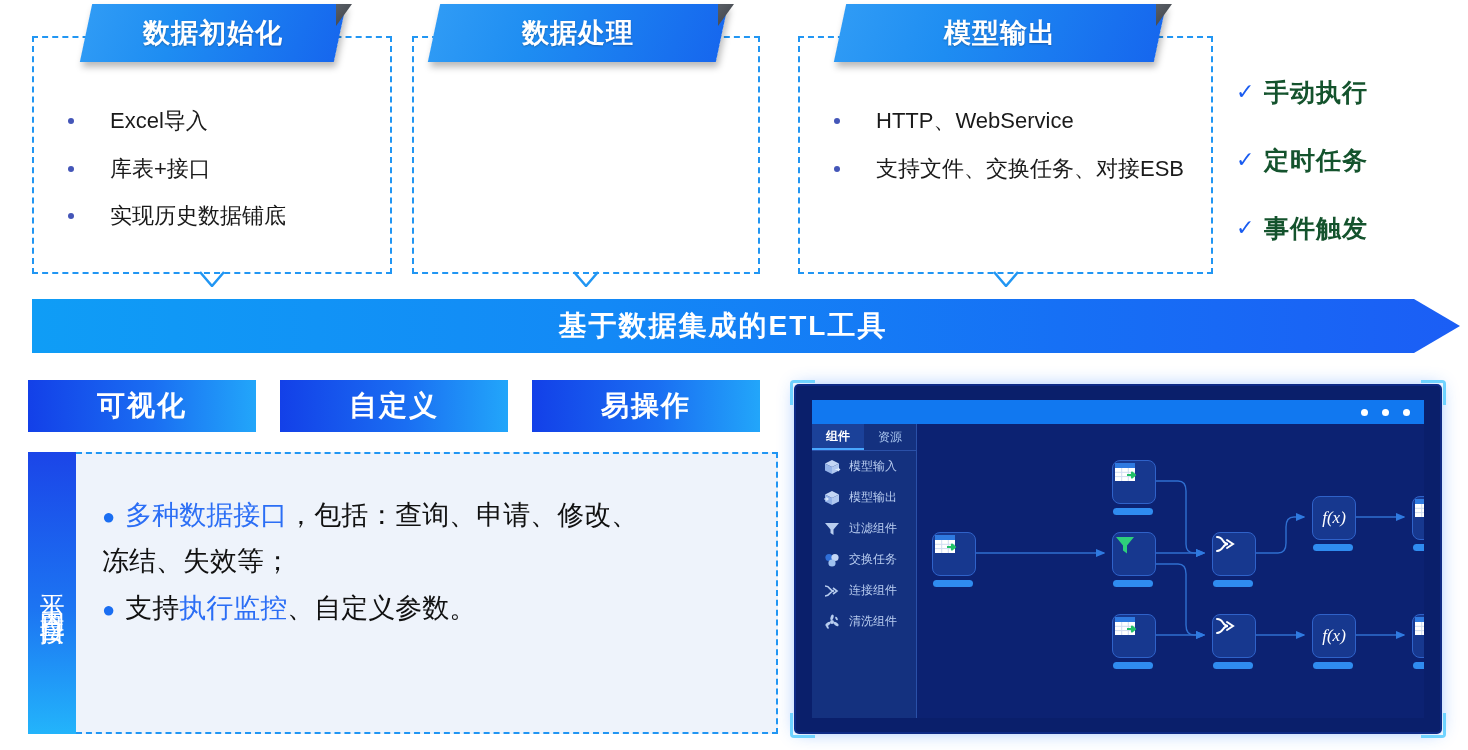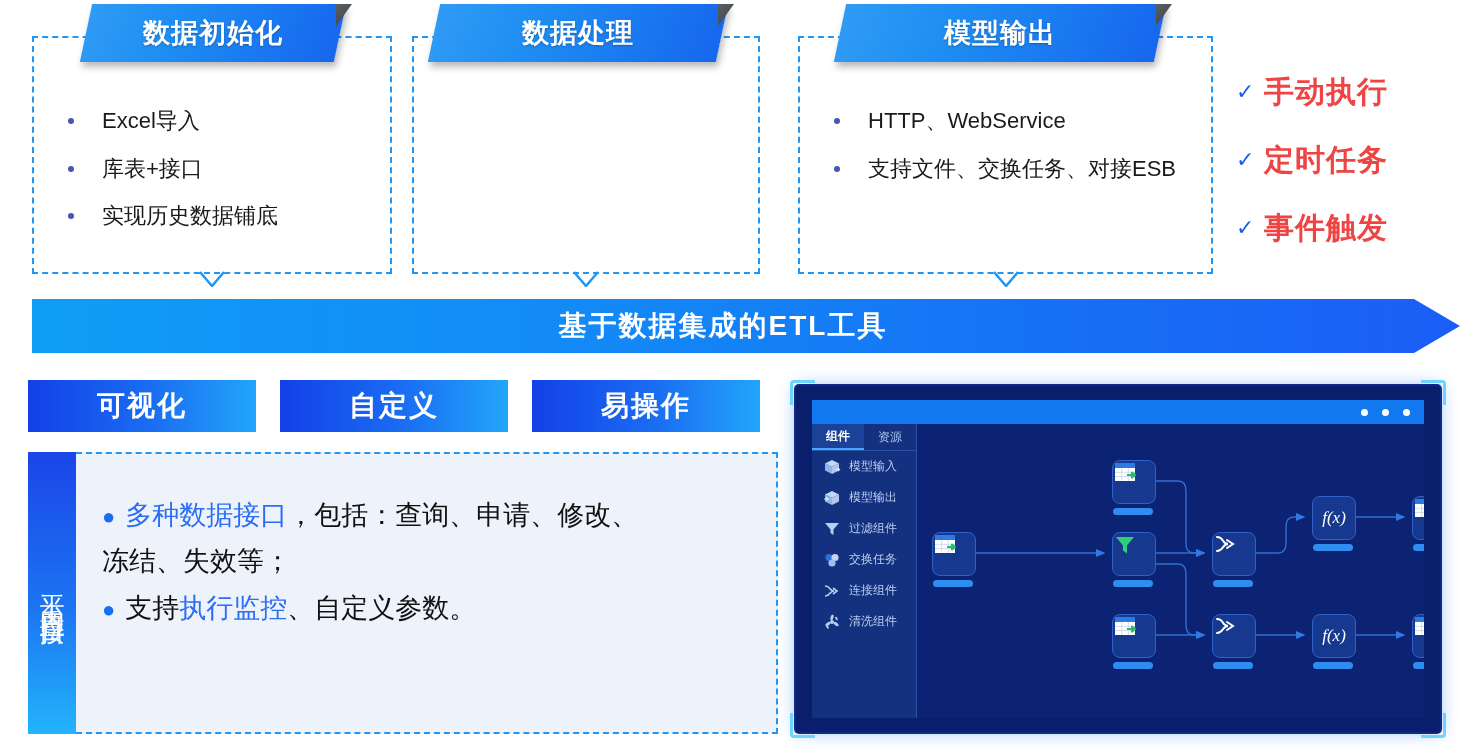"手动执行" .chk .ctxt { color: #ef4444 -> #14532d; font-size: 30px -> 25px }
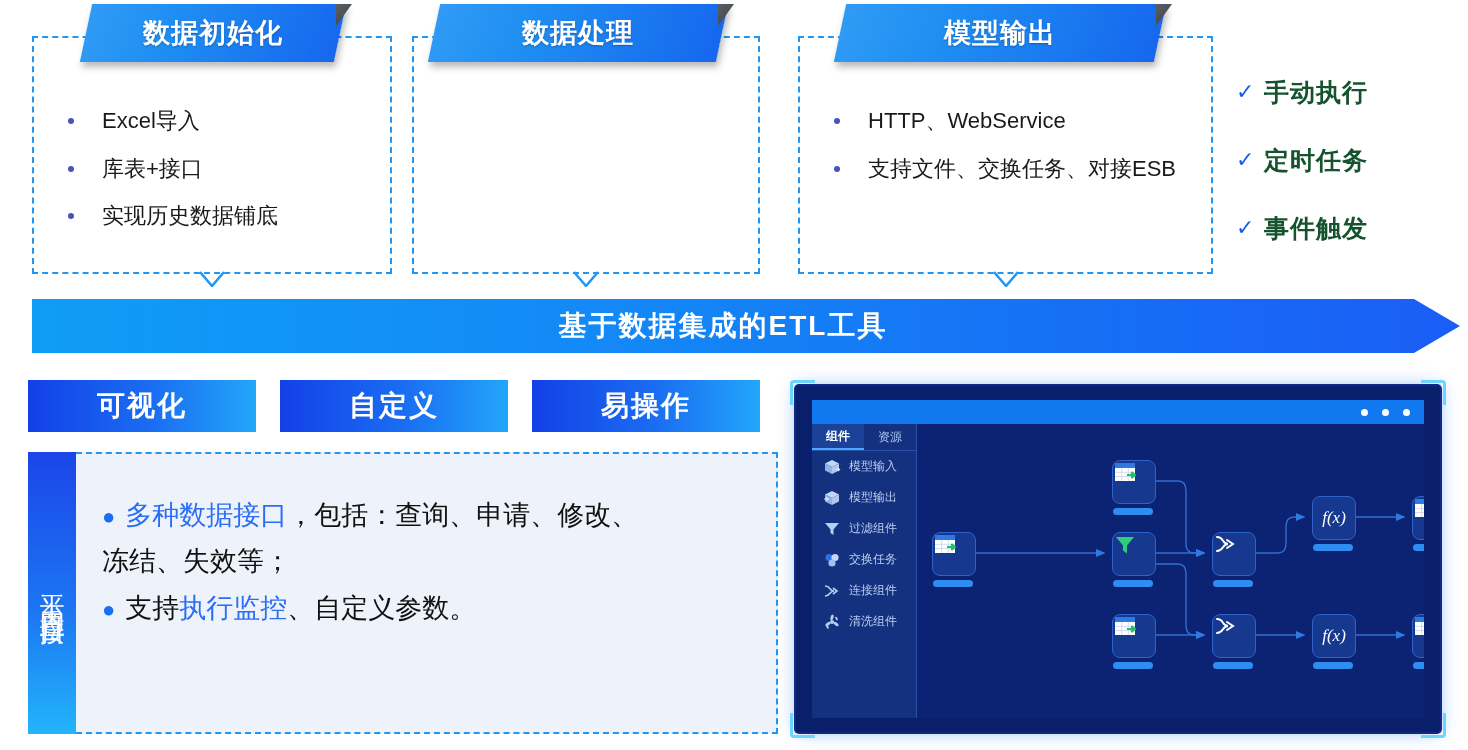"Excel导入" .blt .btxt { margin-left: 28px -> 36px }
